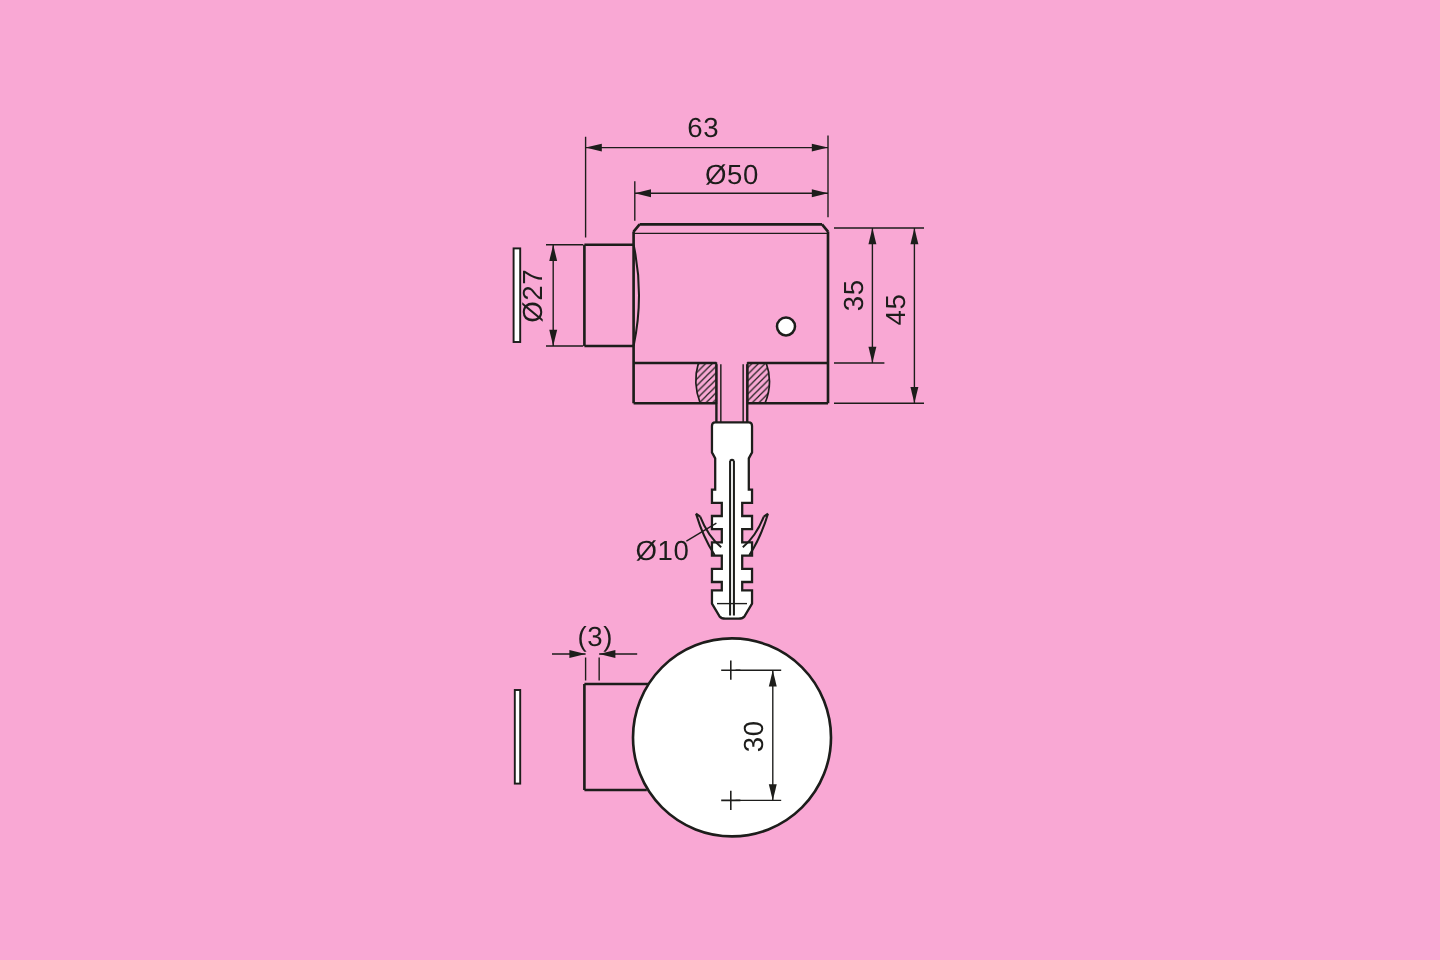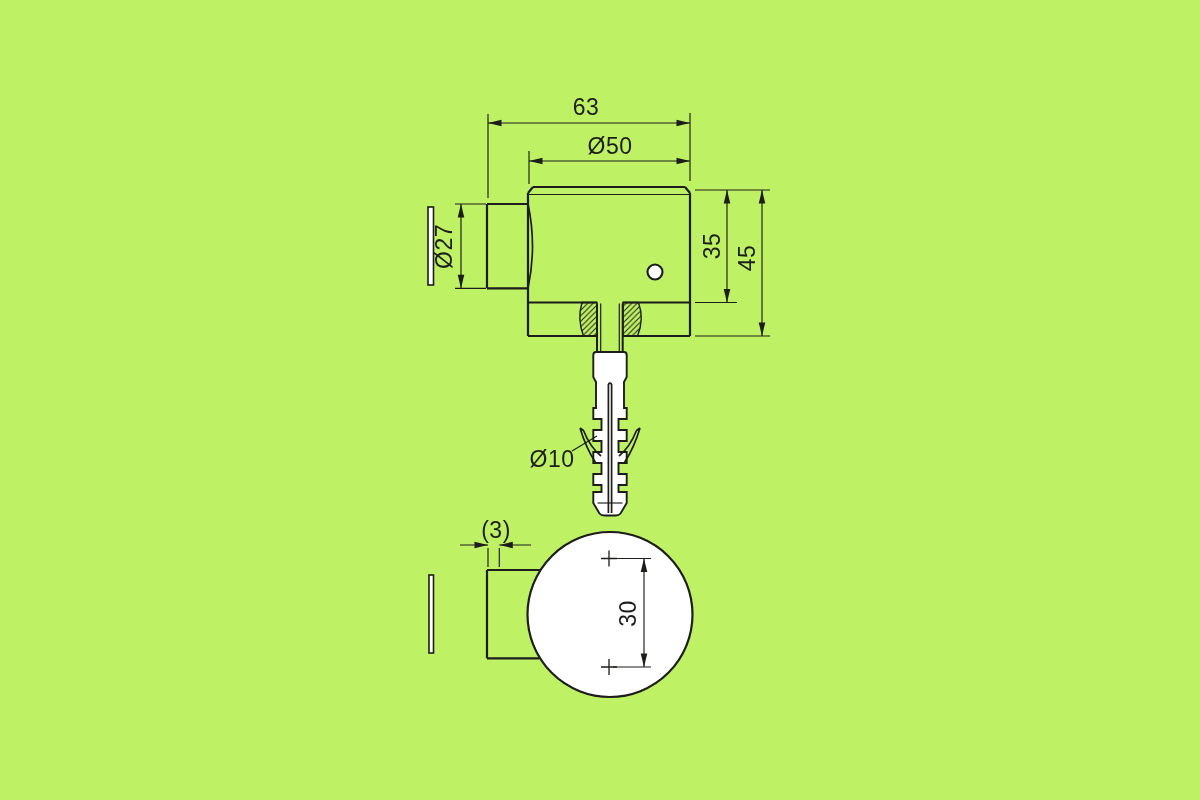"63" .page { background: #bef264 -> #f9a8d4 }
